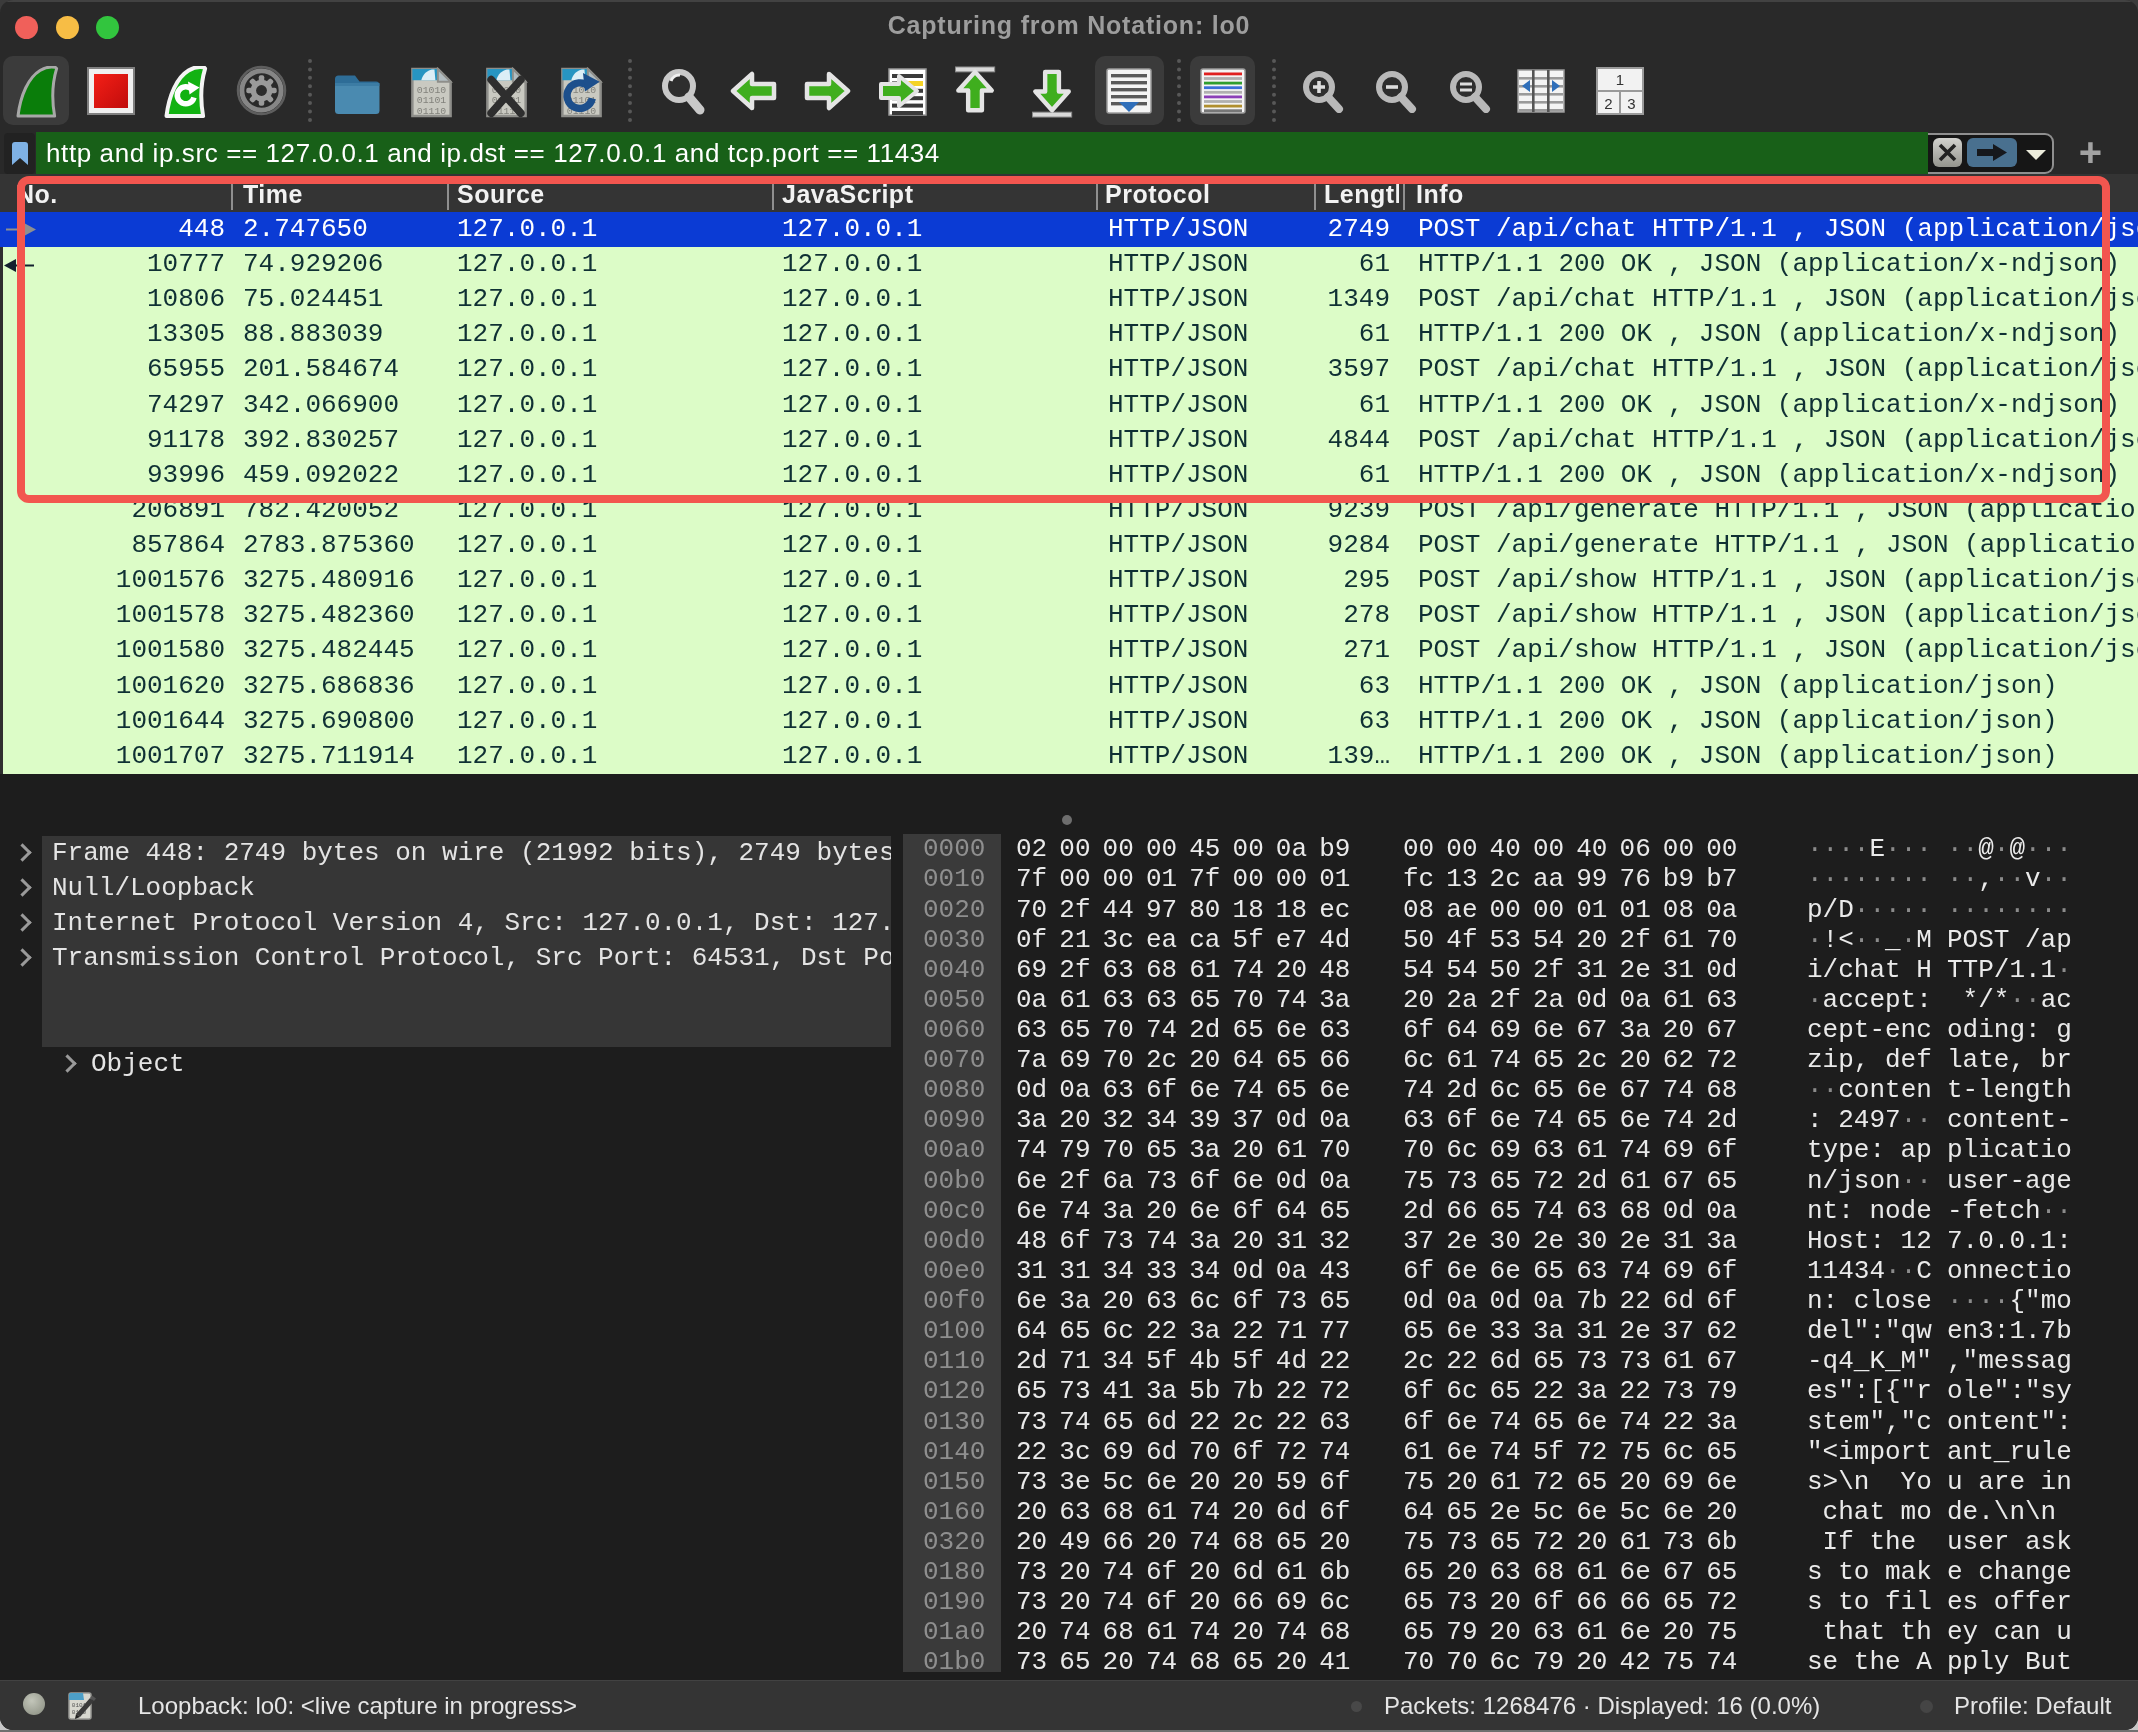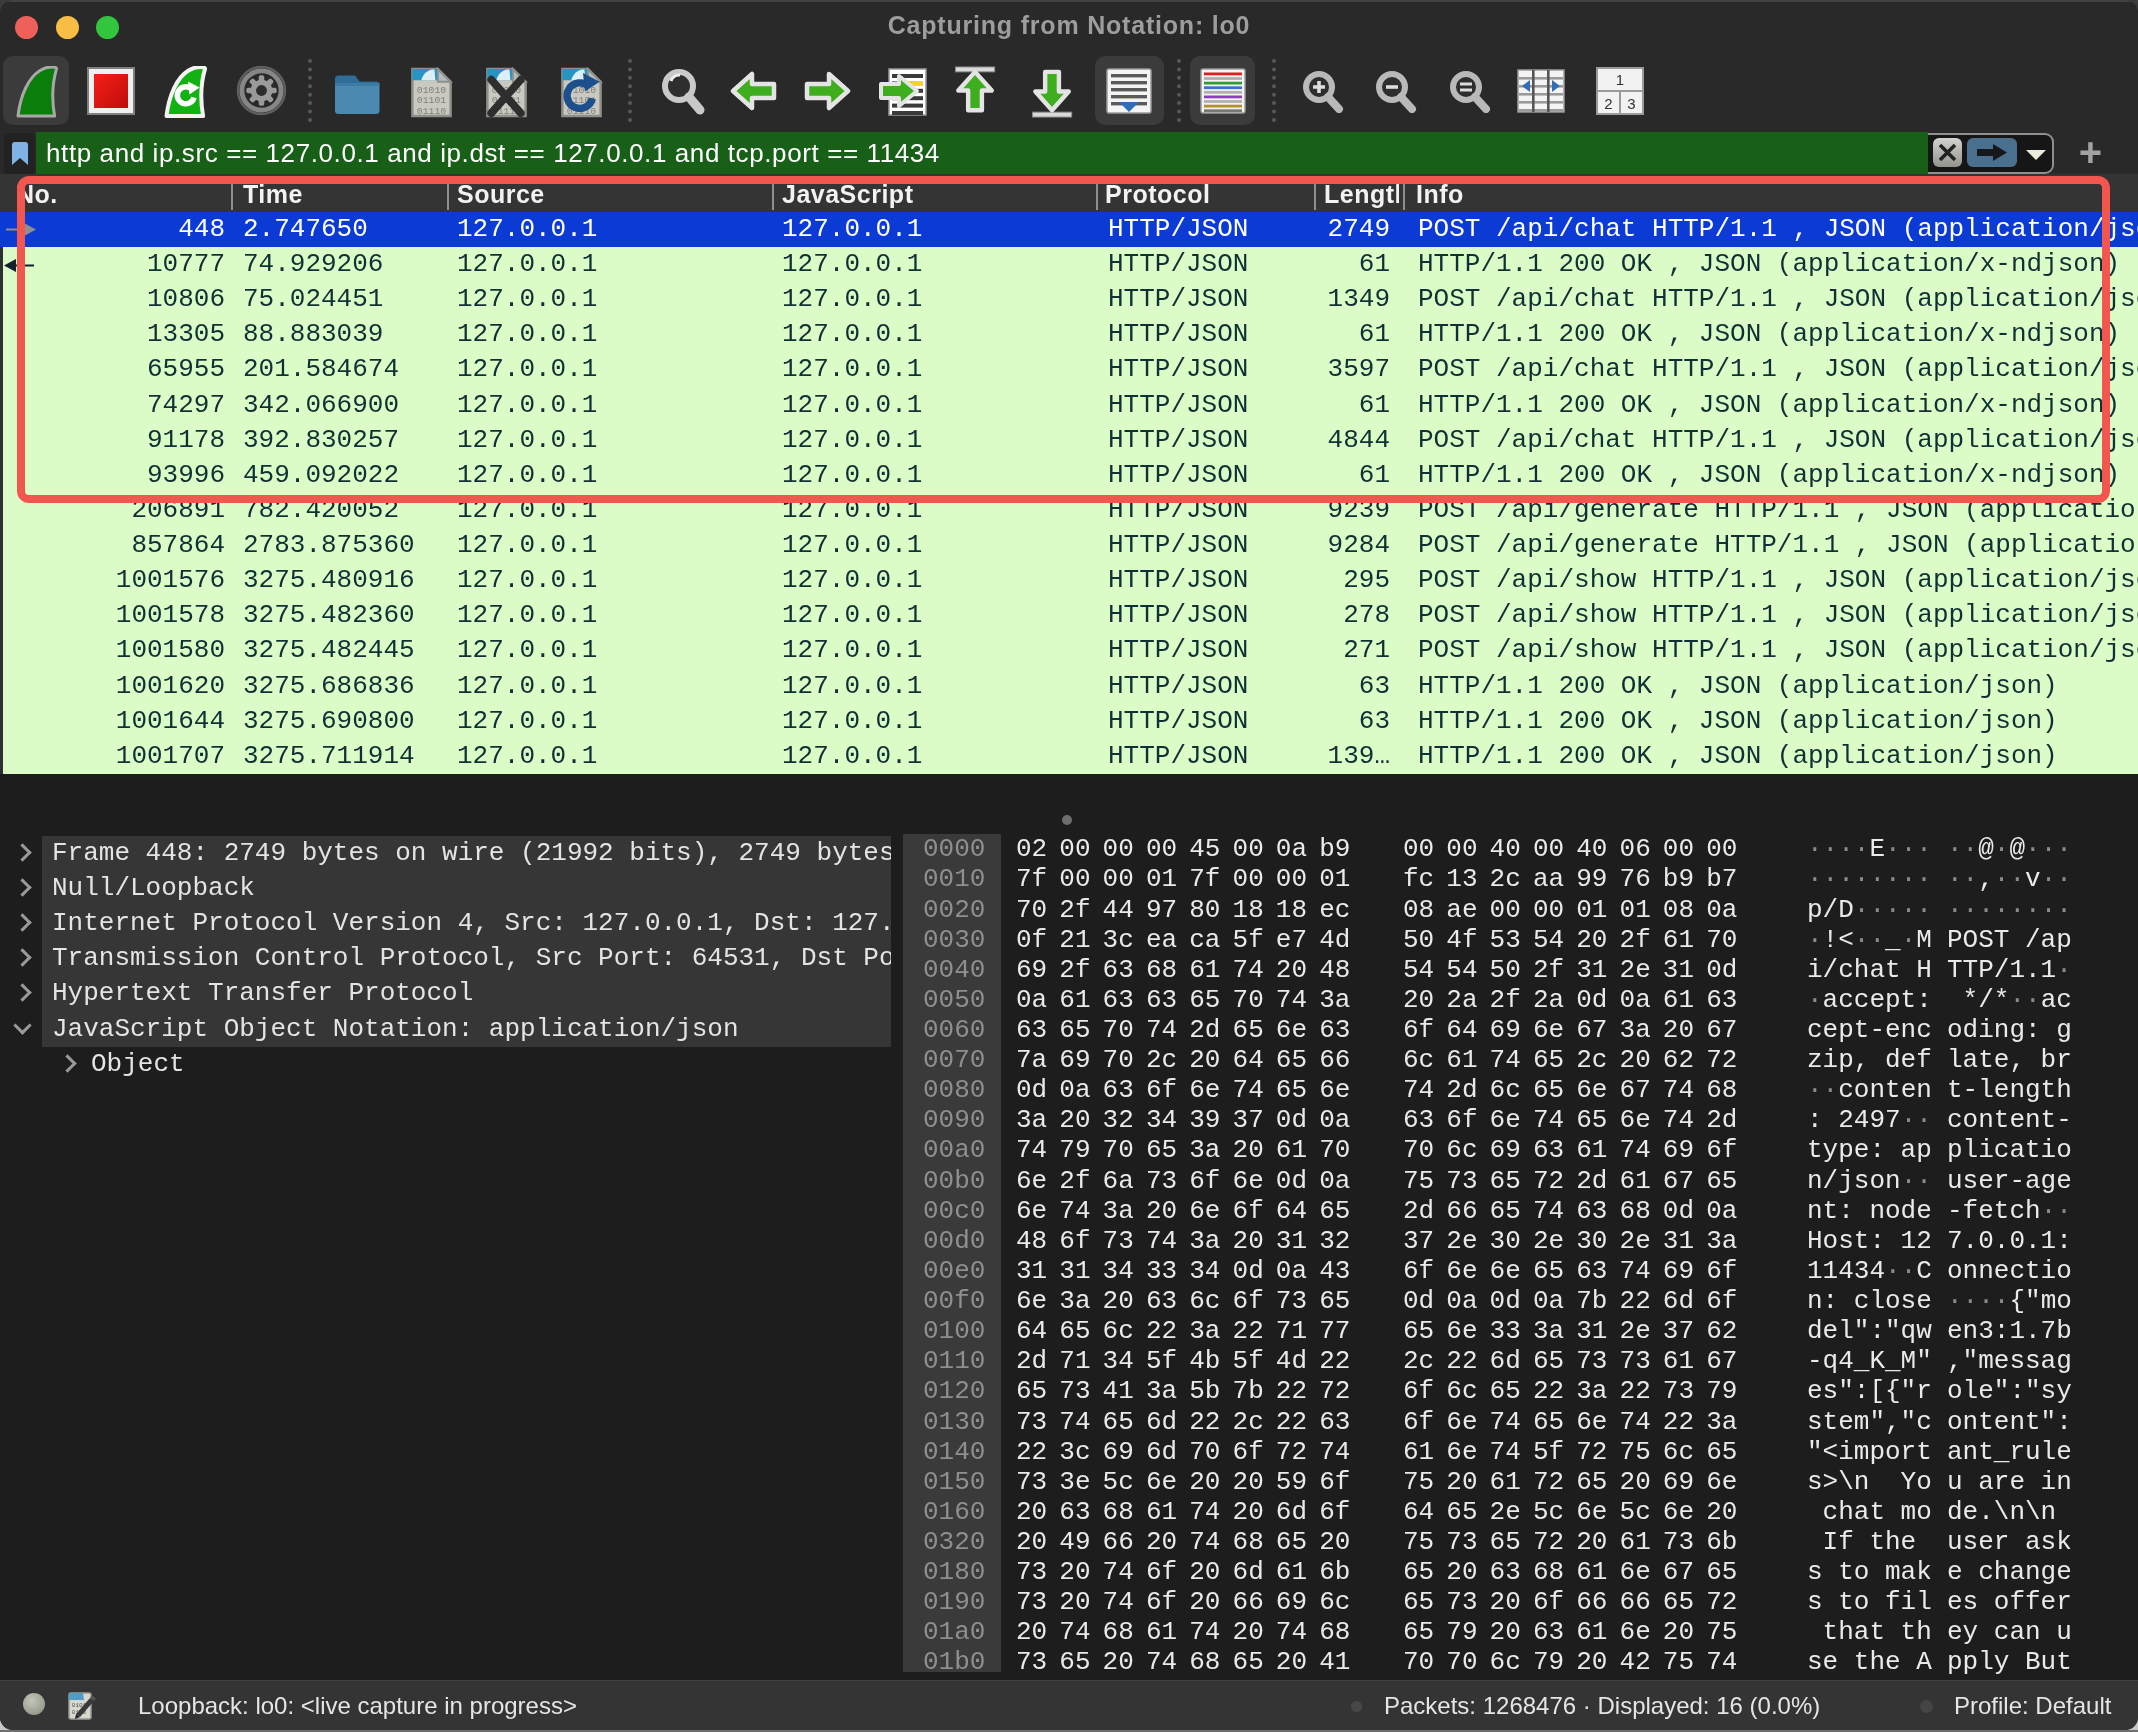"Hypertext Transfer Protocol" div.drow { html: <div><span></span><span>Hypertext Transfer Protocol</span></div> -> none }
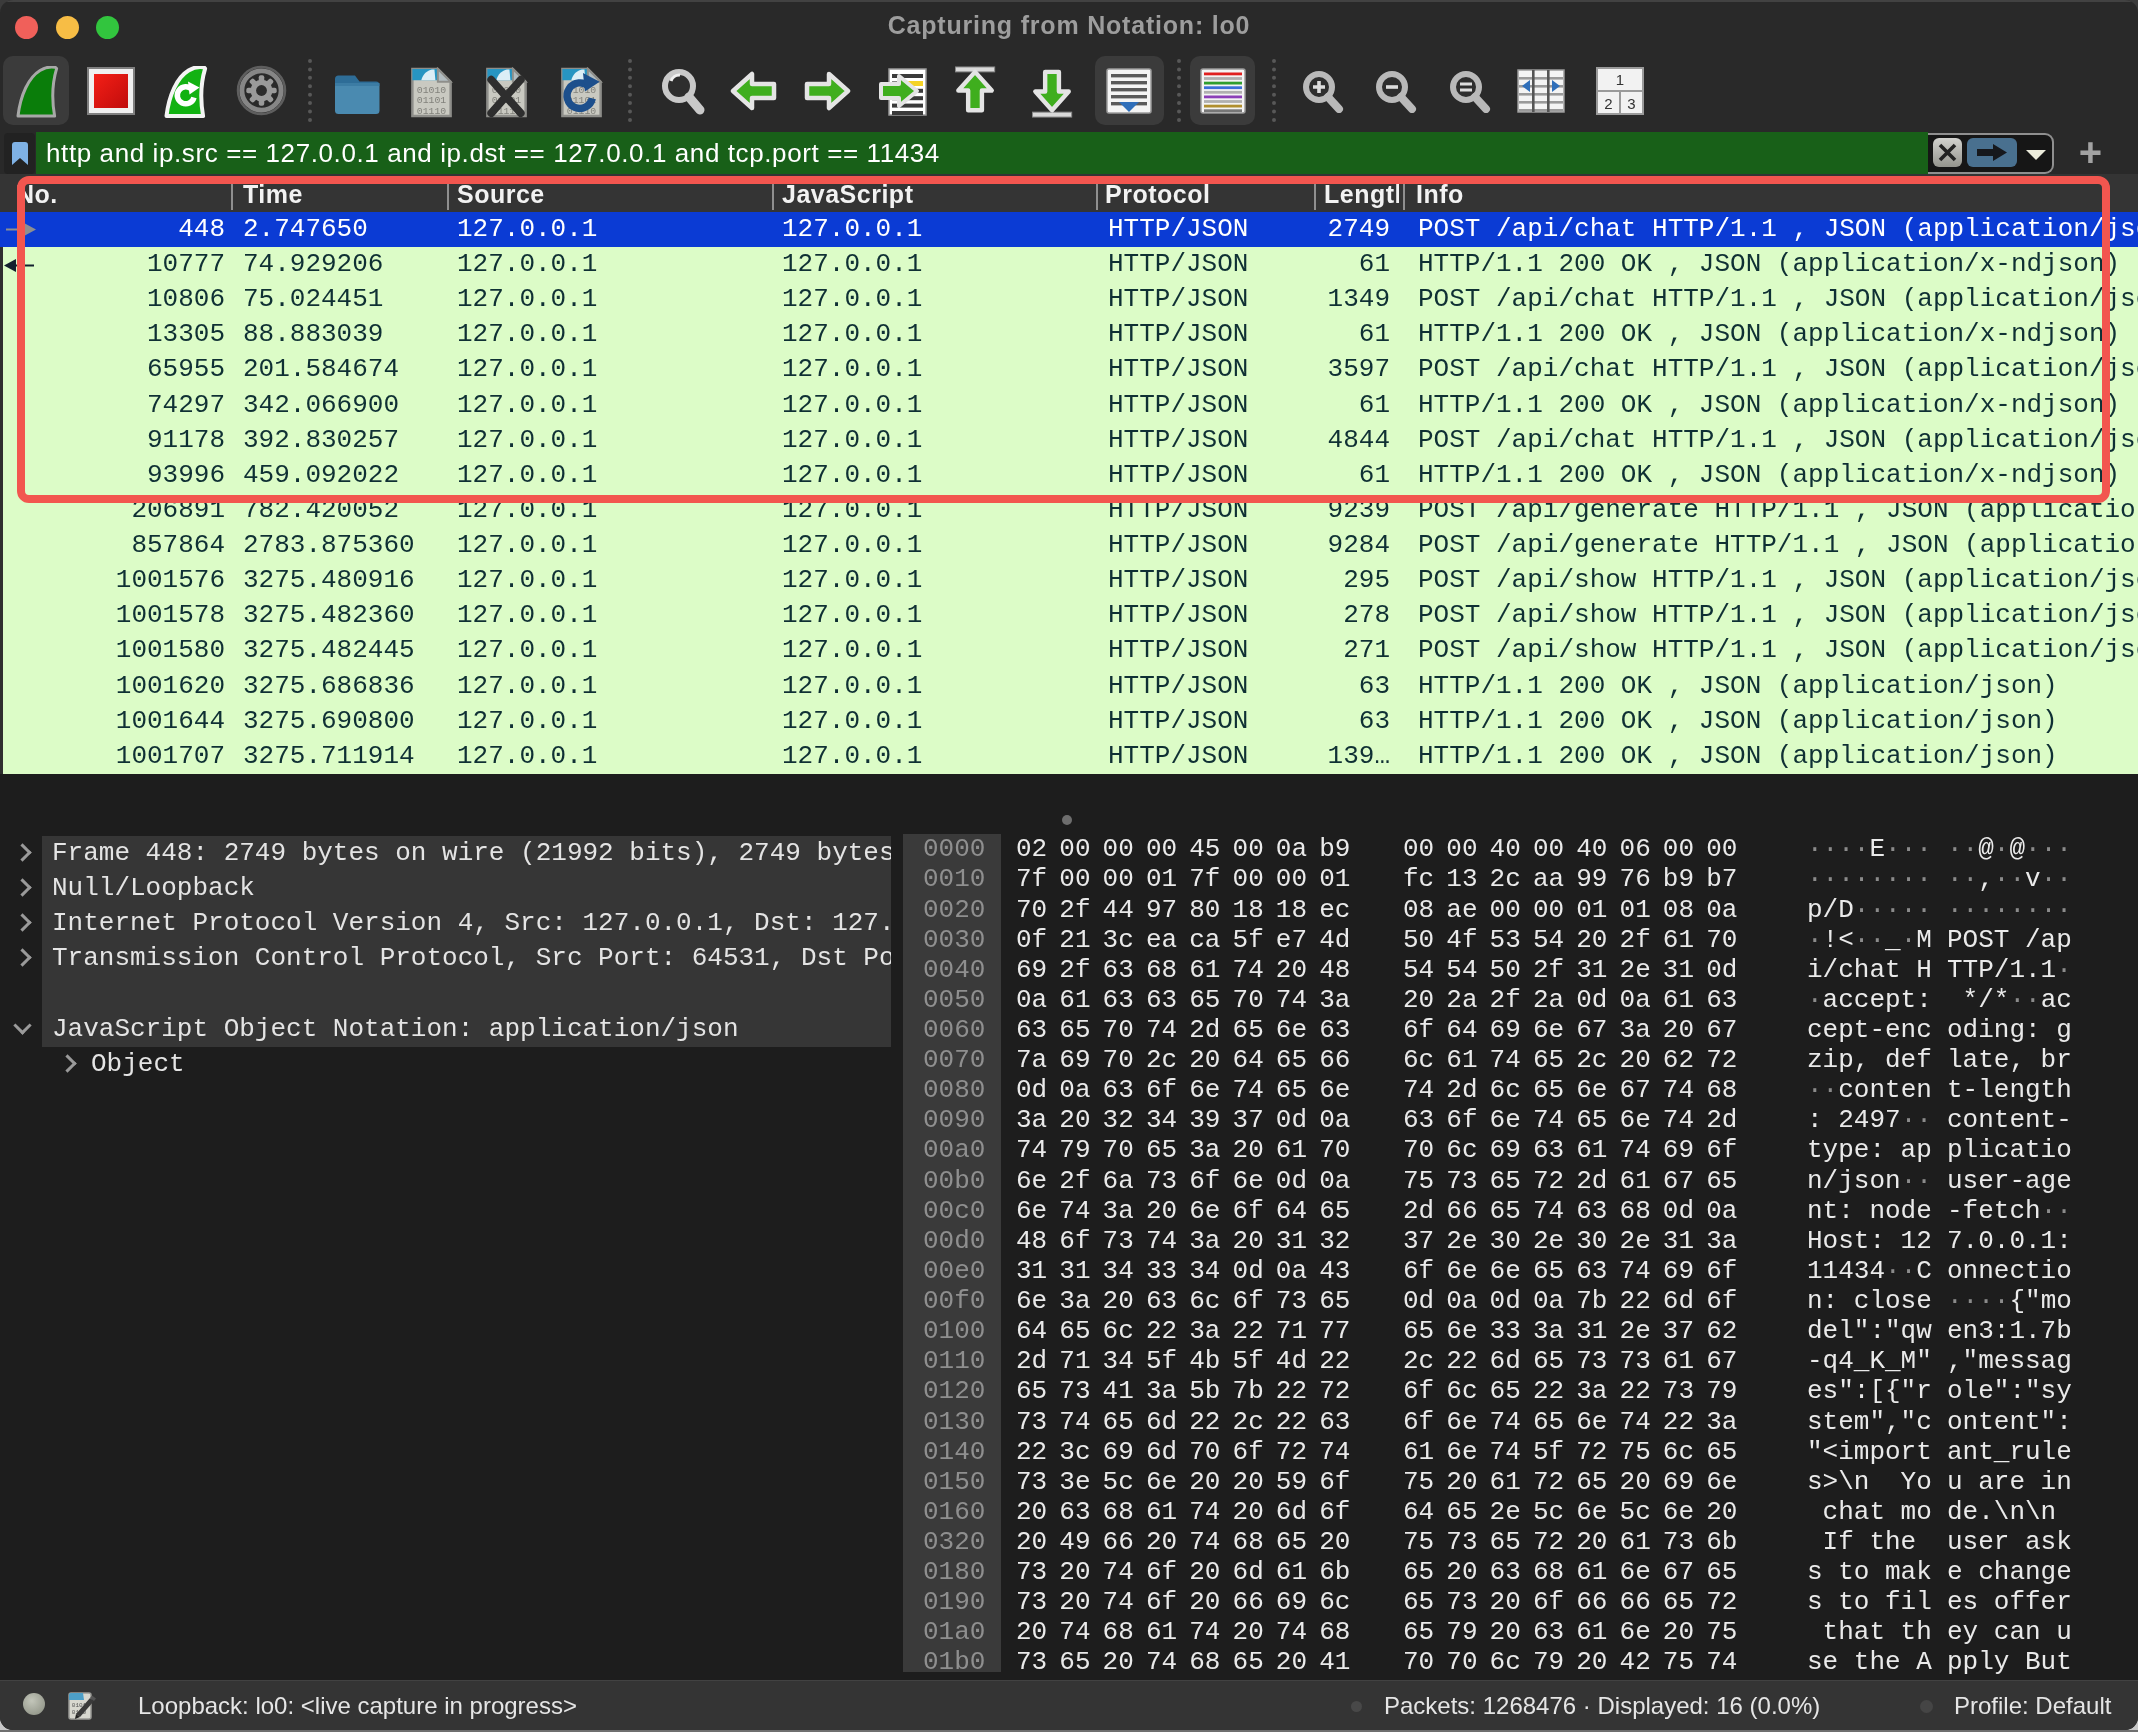"JavaScript Object Notation:" div.drow { html: <div><span></span><span>JavaScript Object Notation: application/json</span></div> -> none }
